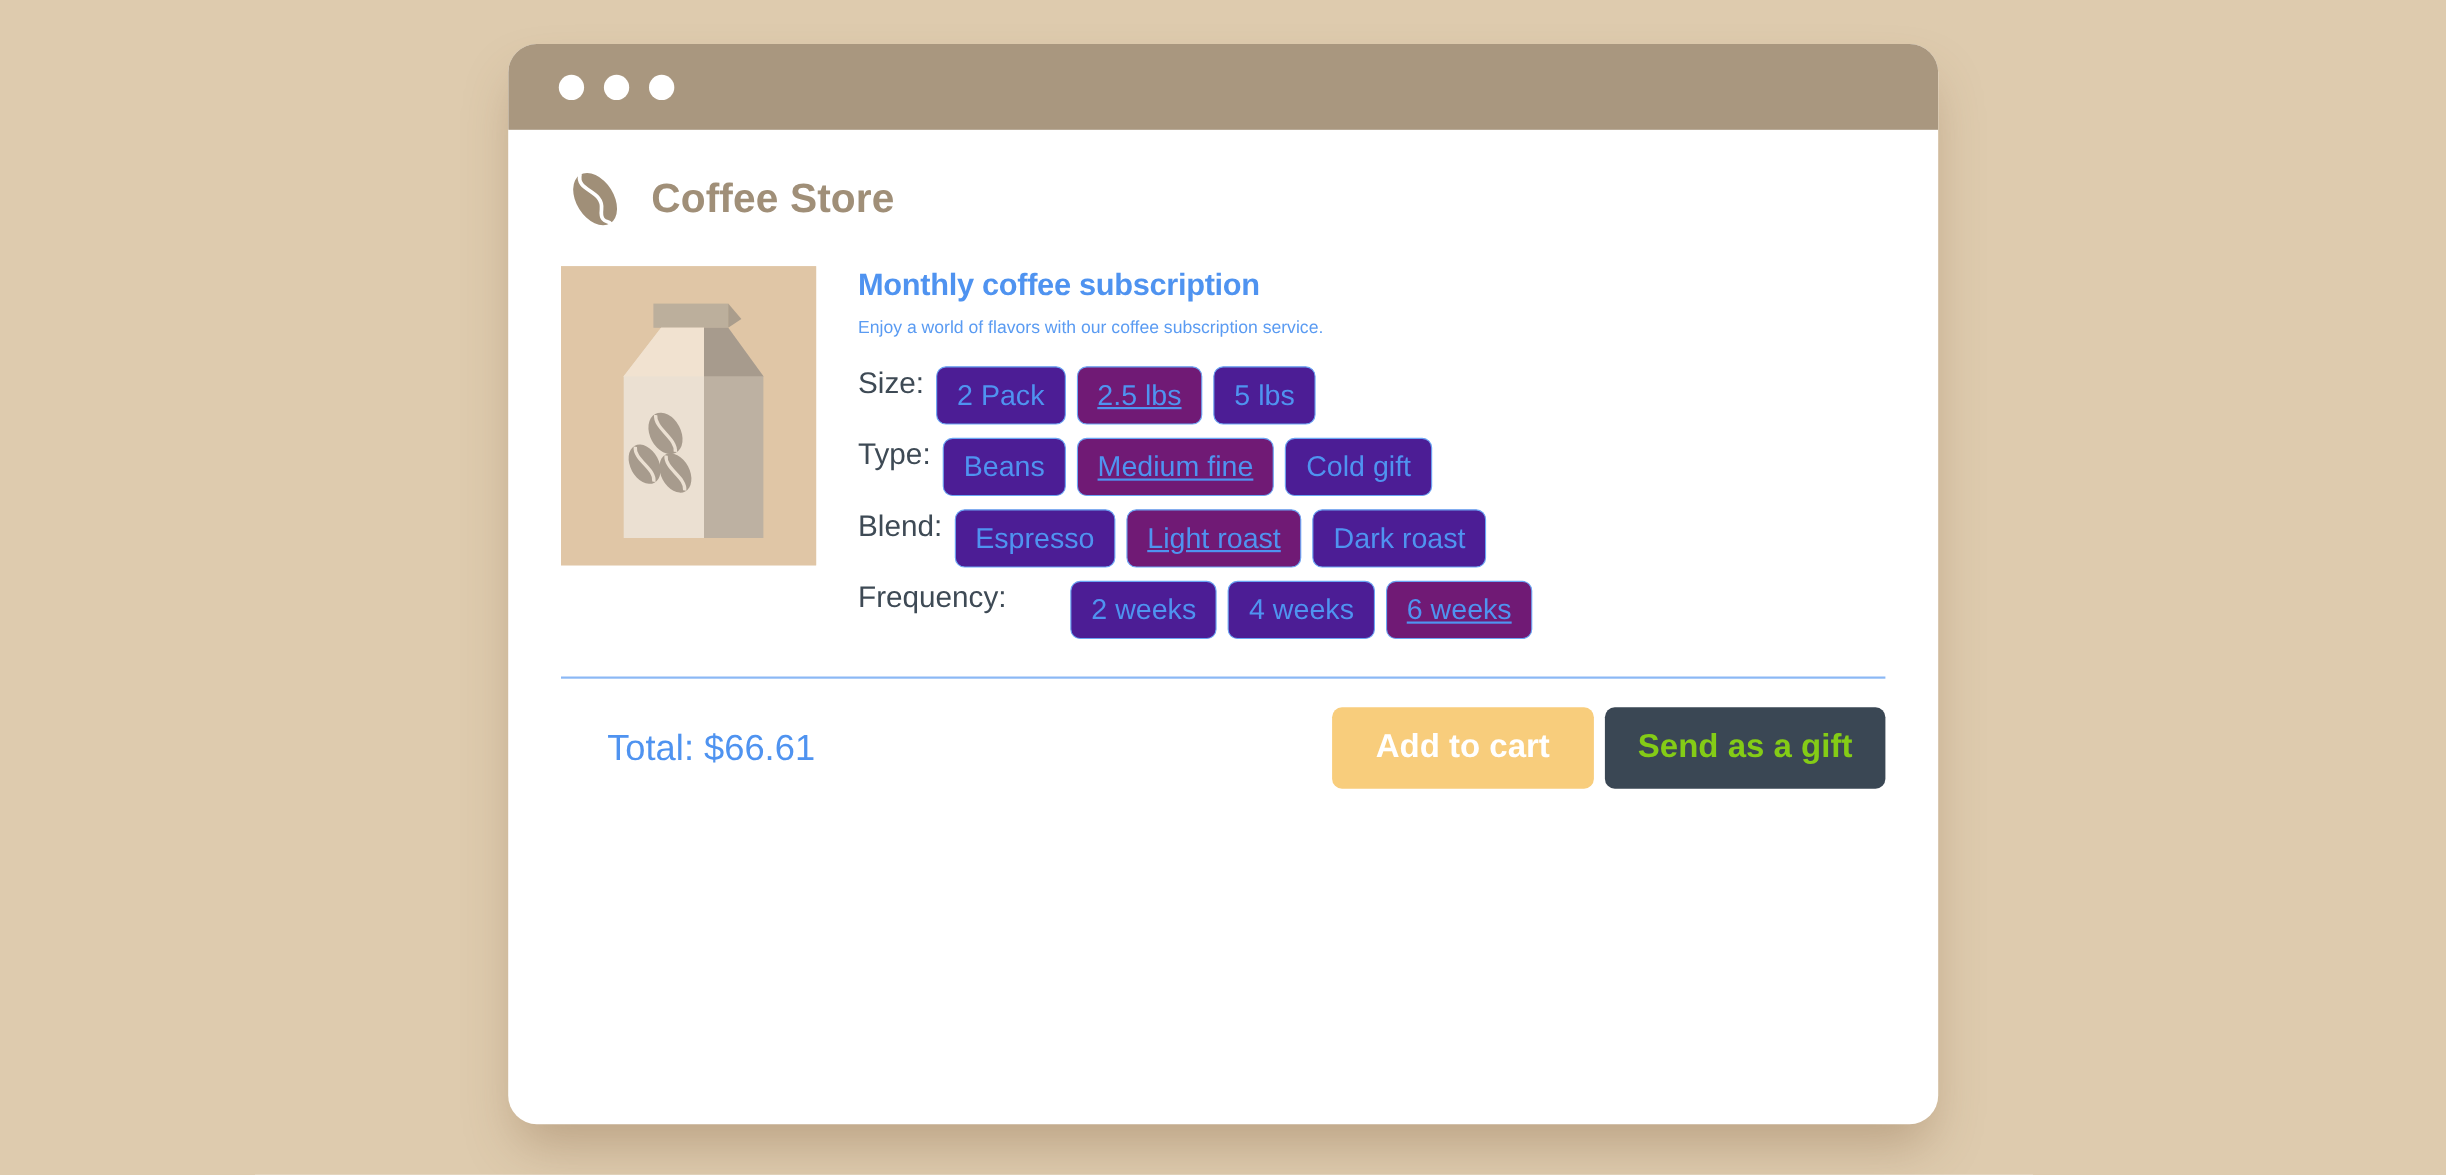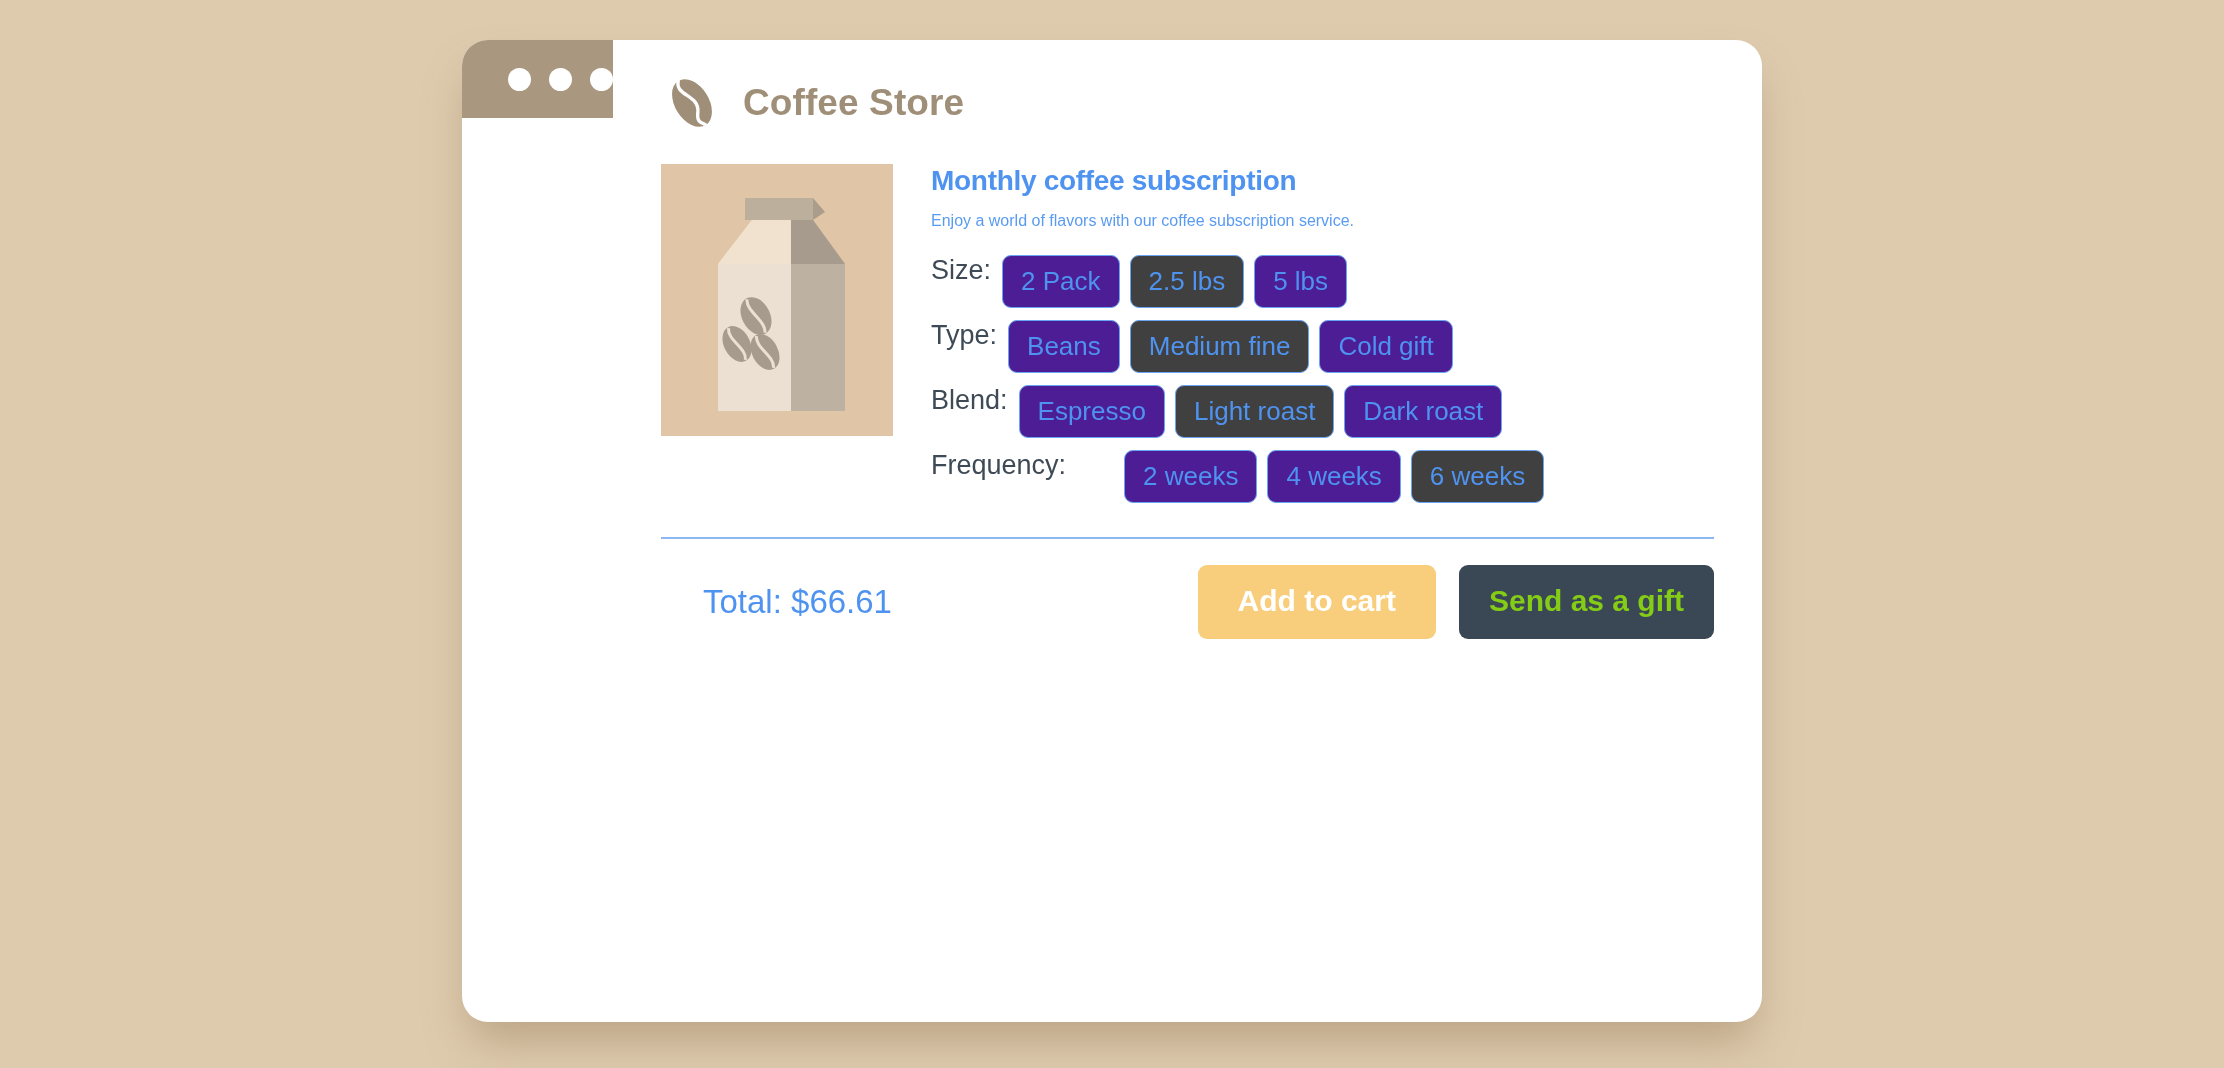"Coffee Store" .window { flex-direction: row -> column }
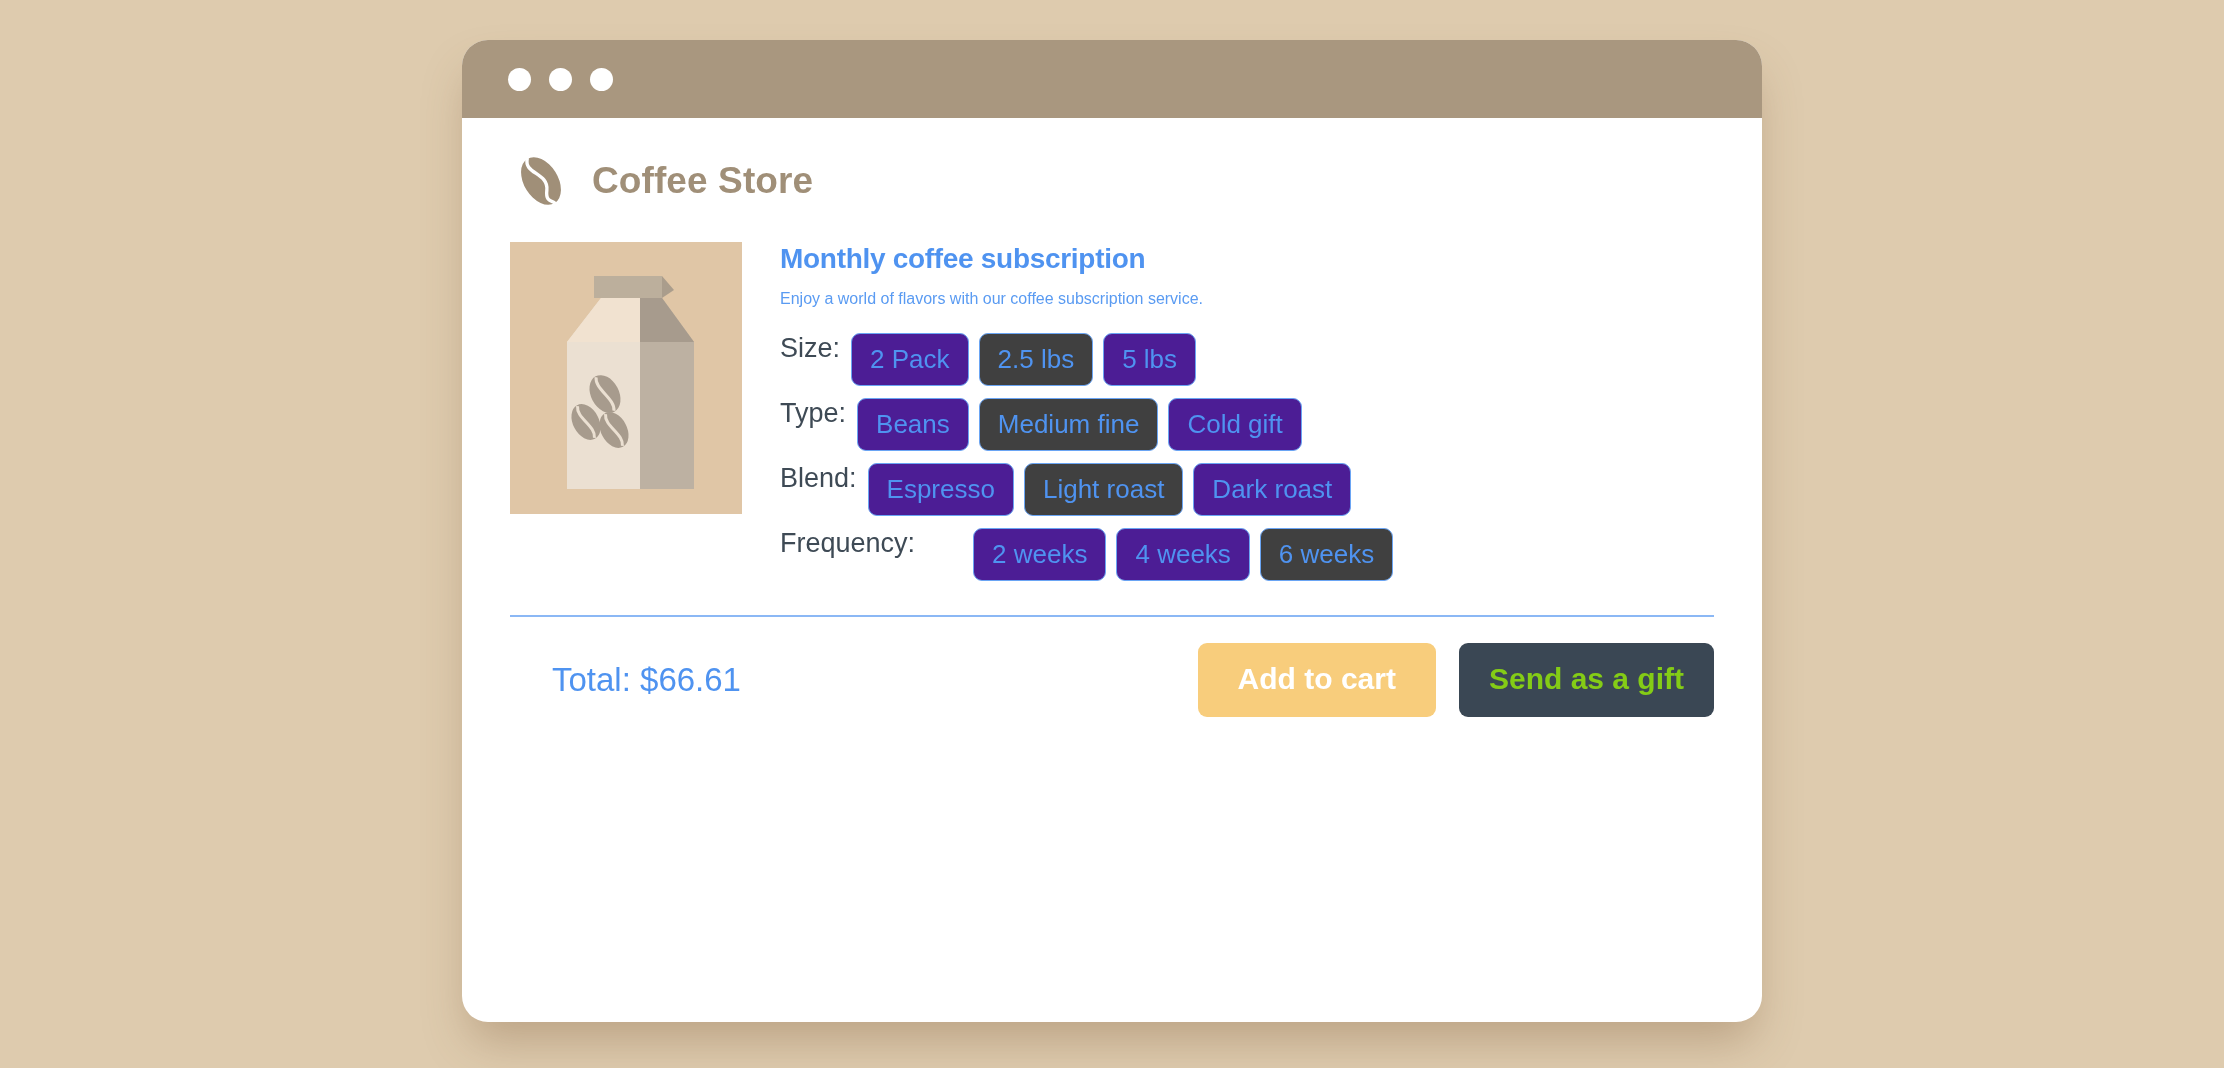"2.5 lbs" .opt.selected { background: #404040 -> #701a75; text-decoration: none -> underline }
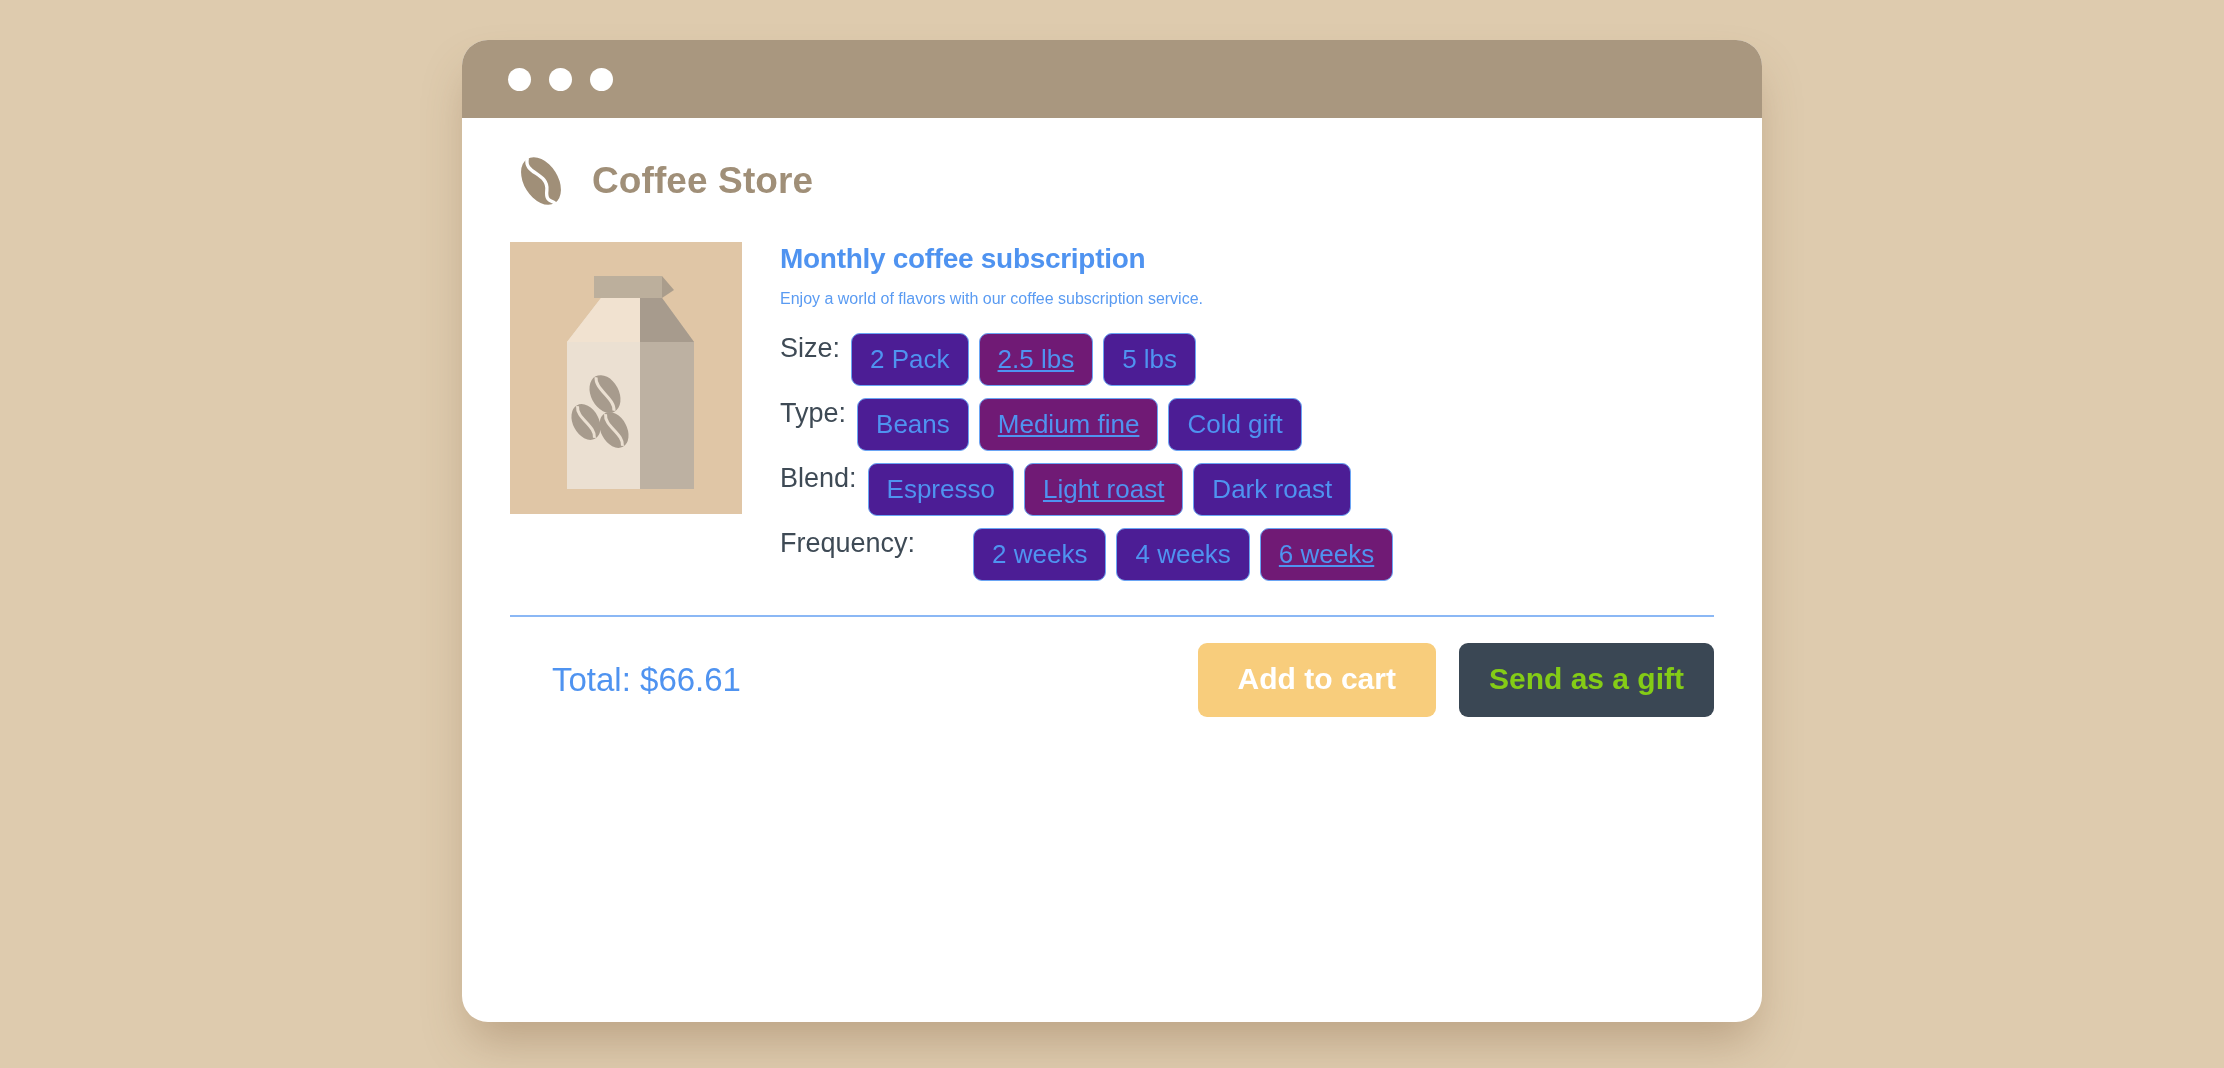"Add to cart" .cta-group { gap: 23px -> 10px }
